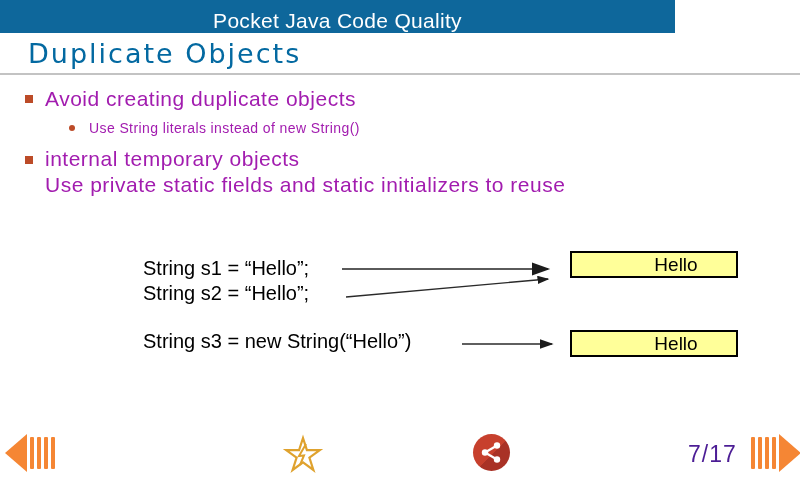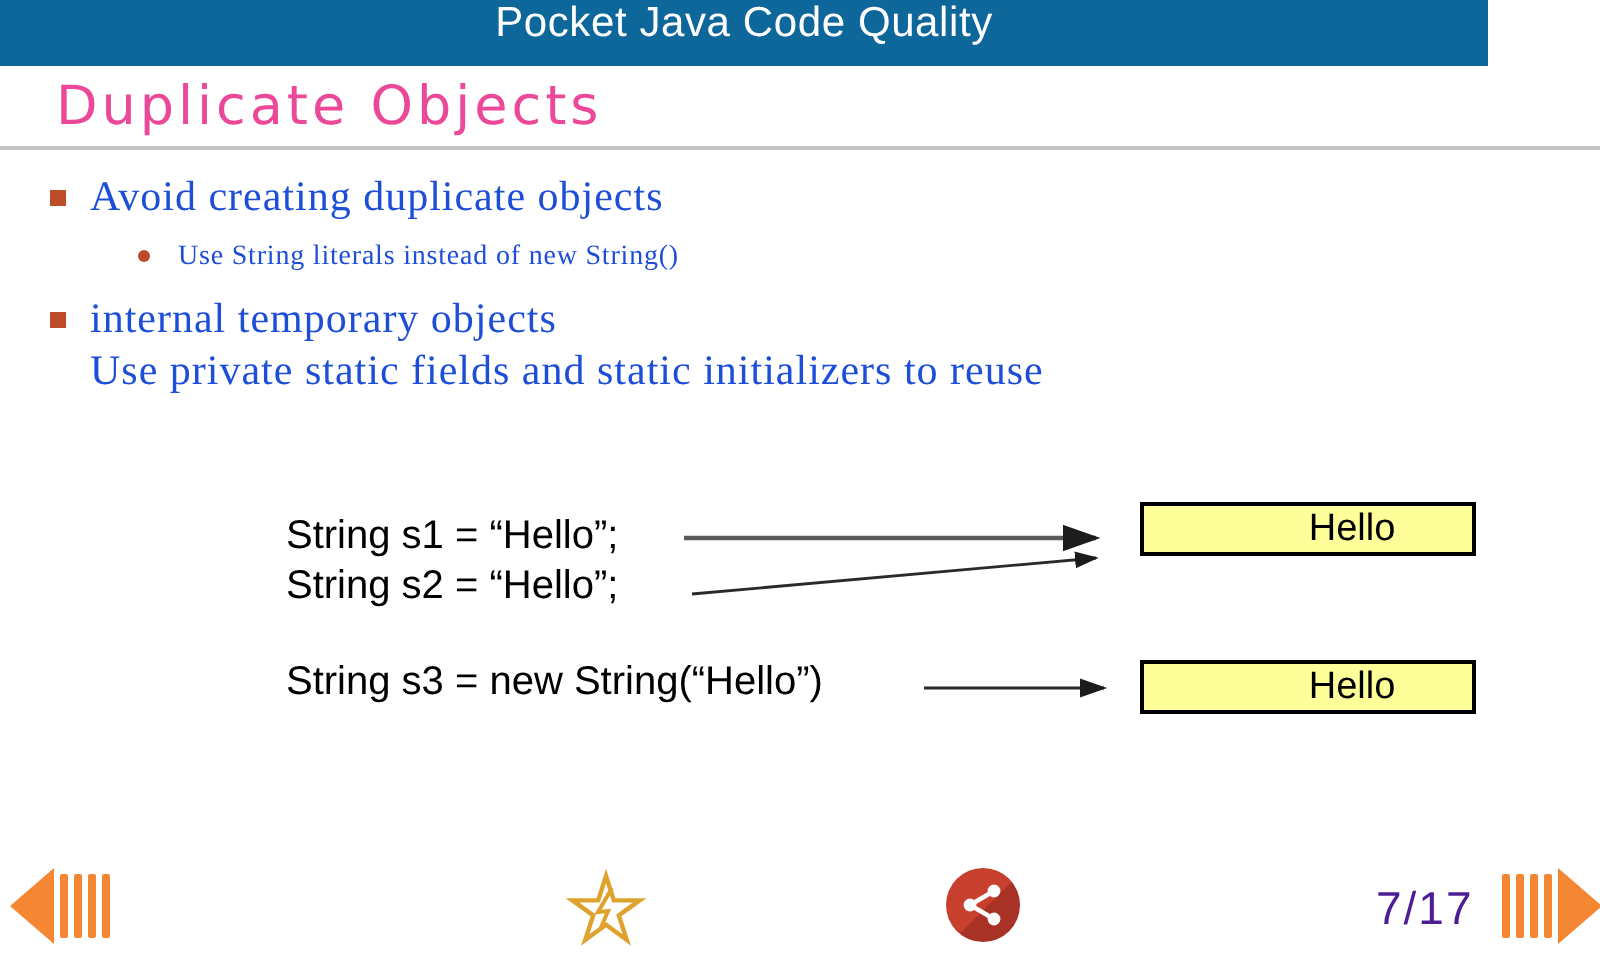"Pocket Java Code Quality" .app-bar { align-items: flex-start -> flex-end; width: 744px -> 675px }
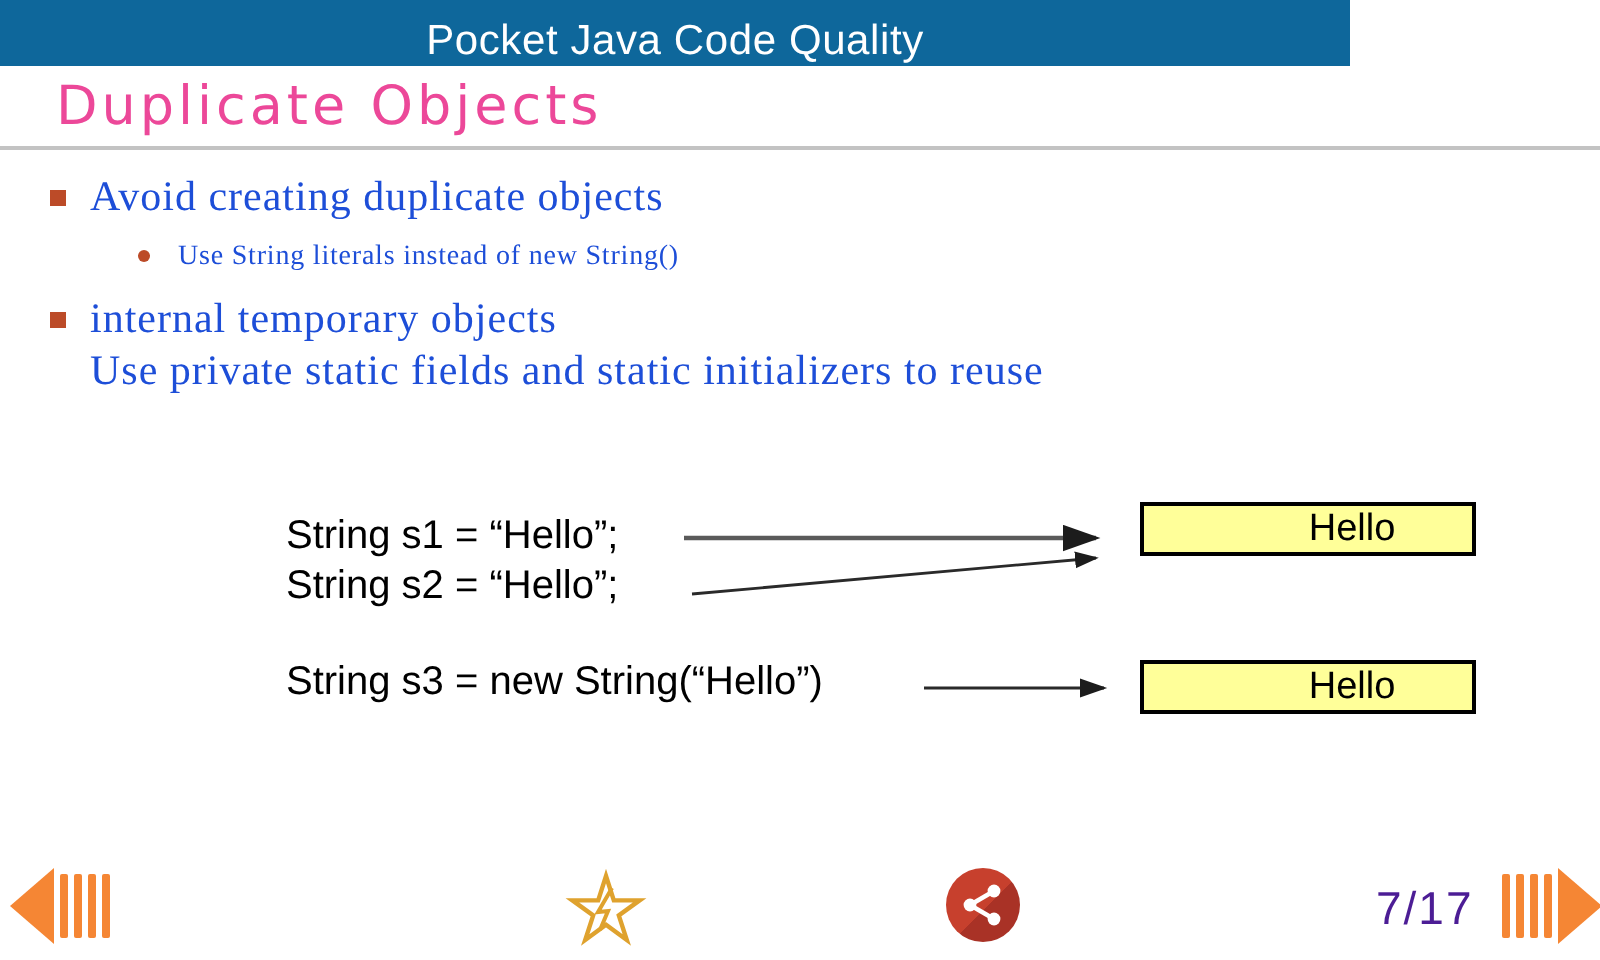"Duplicate Objects" .slide-title { color: #ec4899 -> #0369a1 }
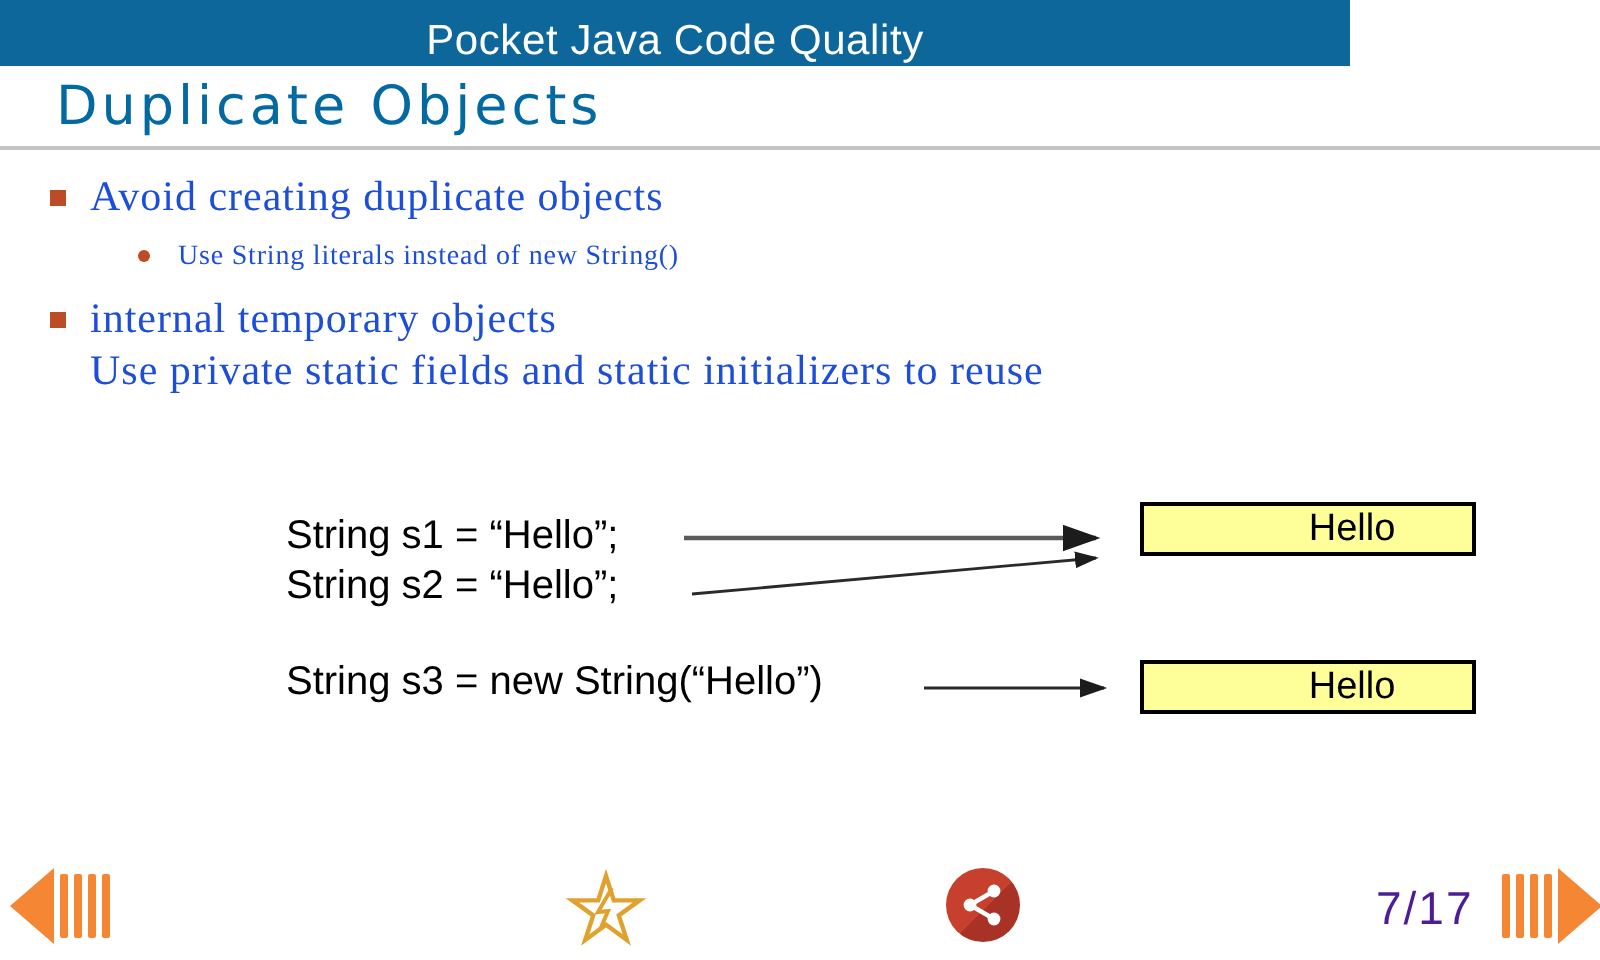"Avoid creating duplicate objects" .bullets { color: #1d4ed8 -> #a21caf; font-family: Liberation Serif, serif -> Liberation Sans, sans-serif }
